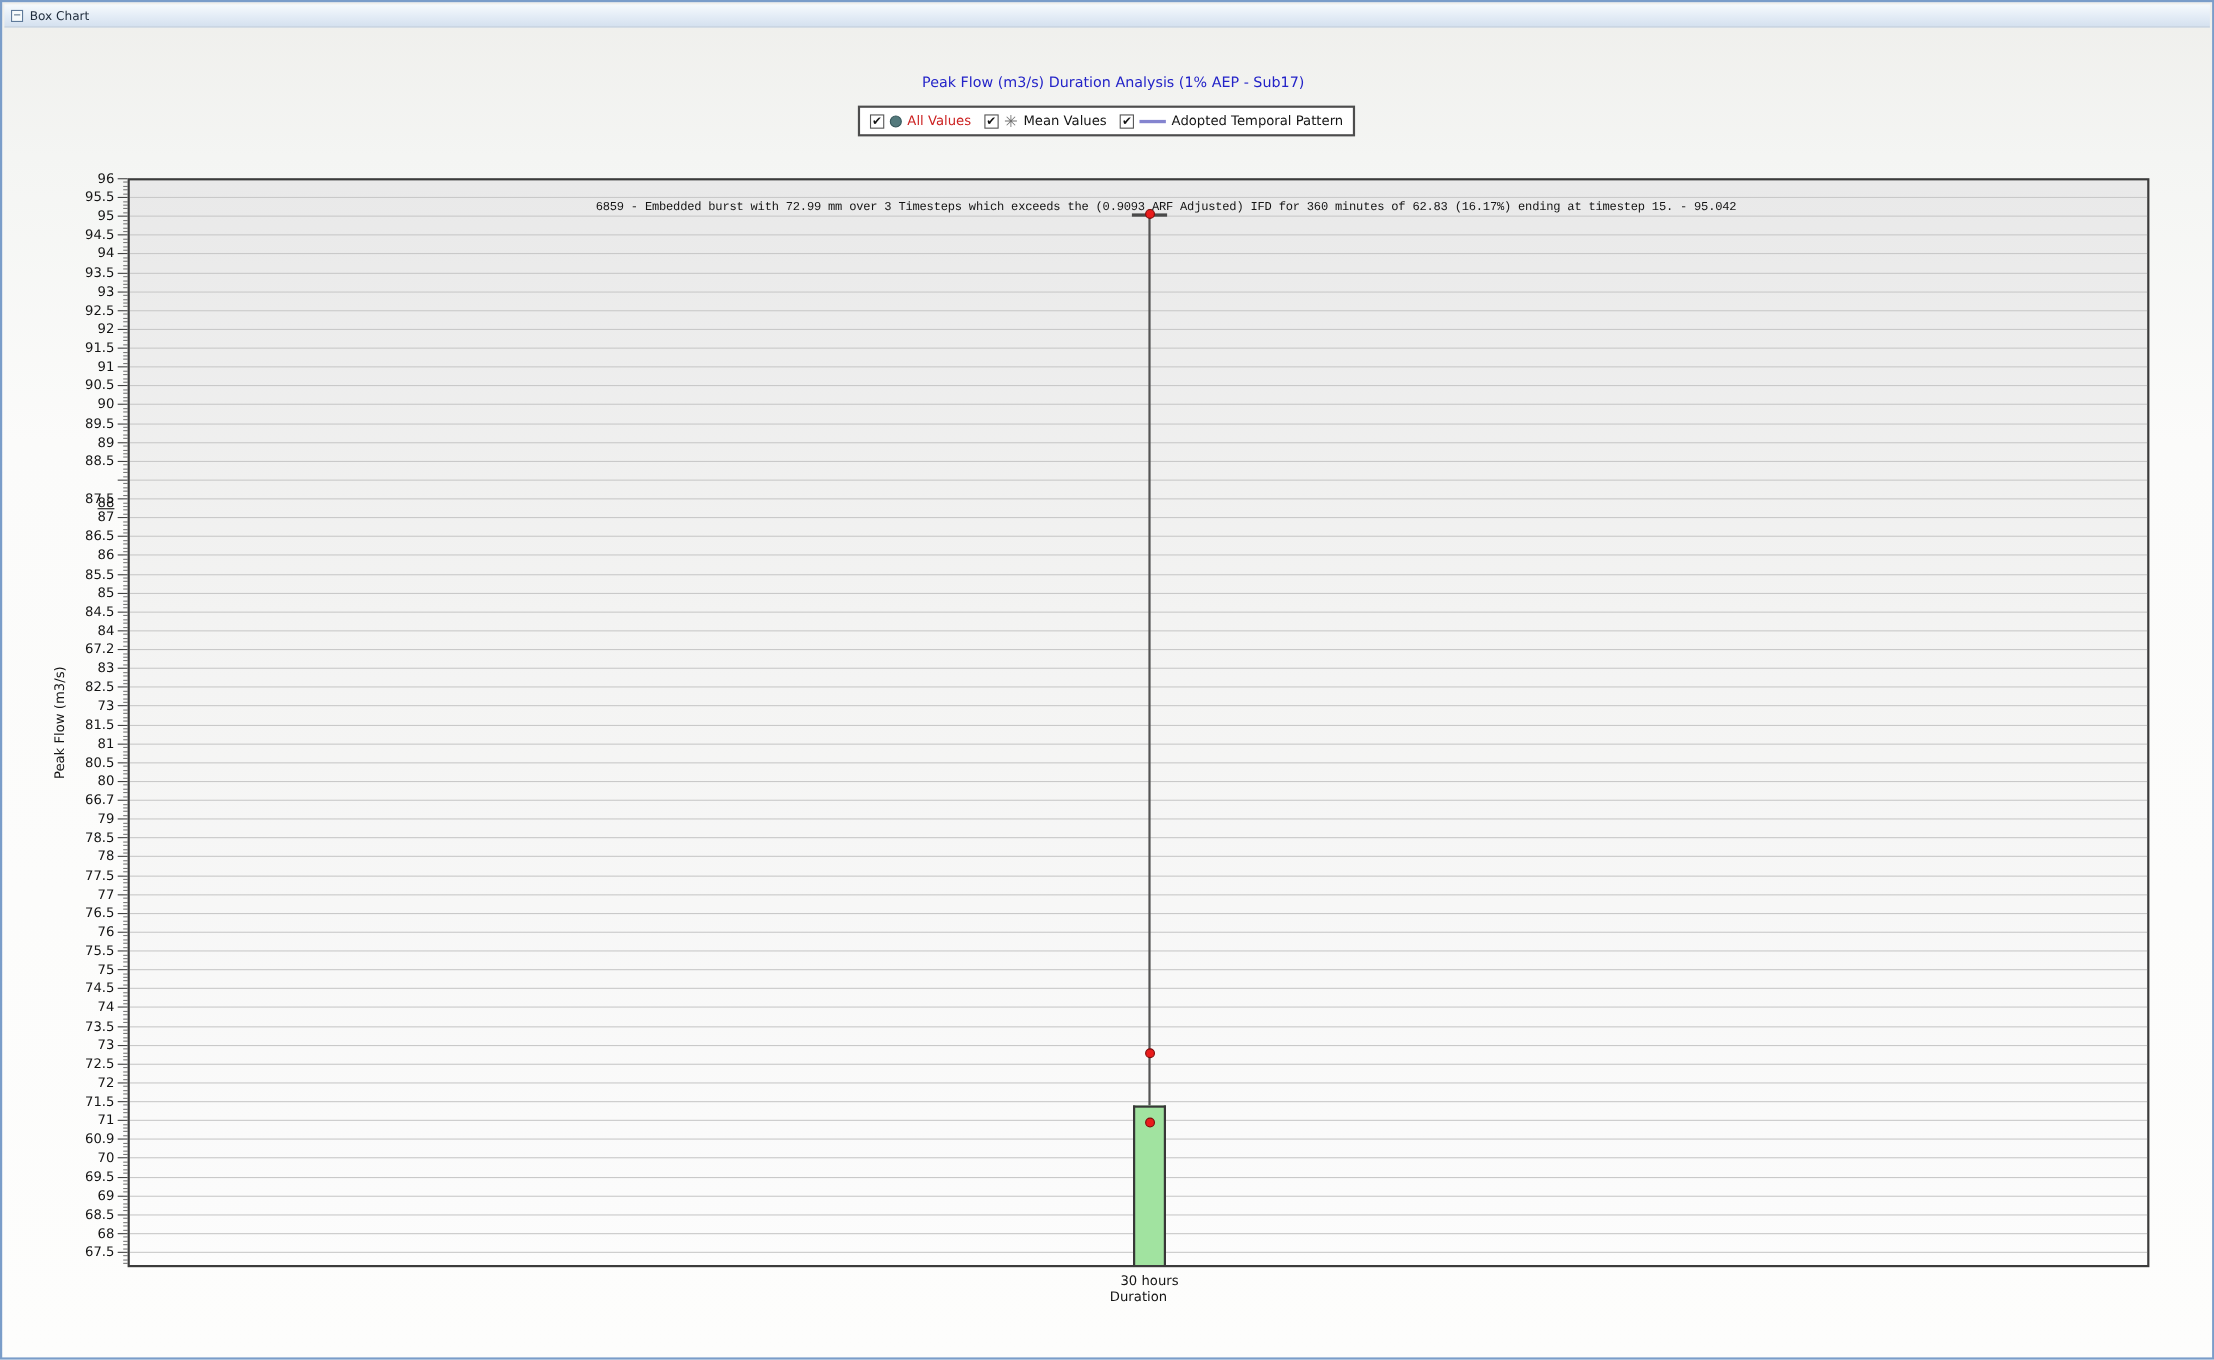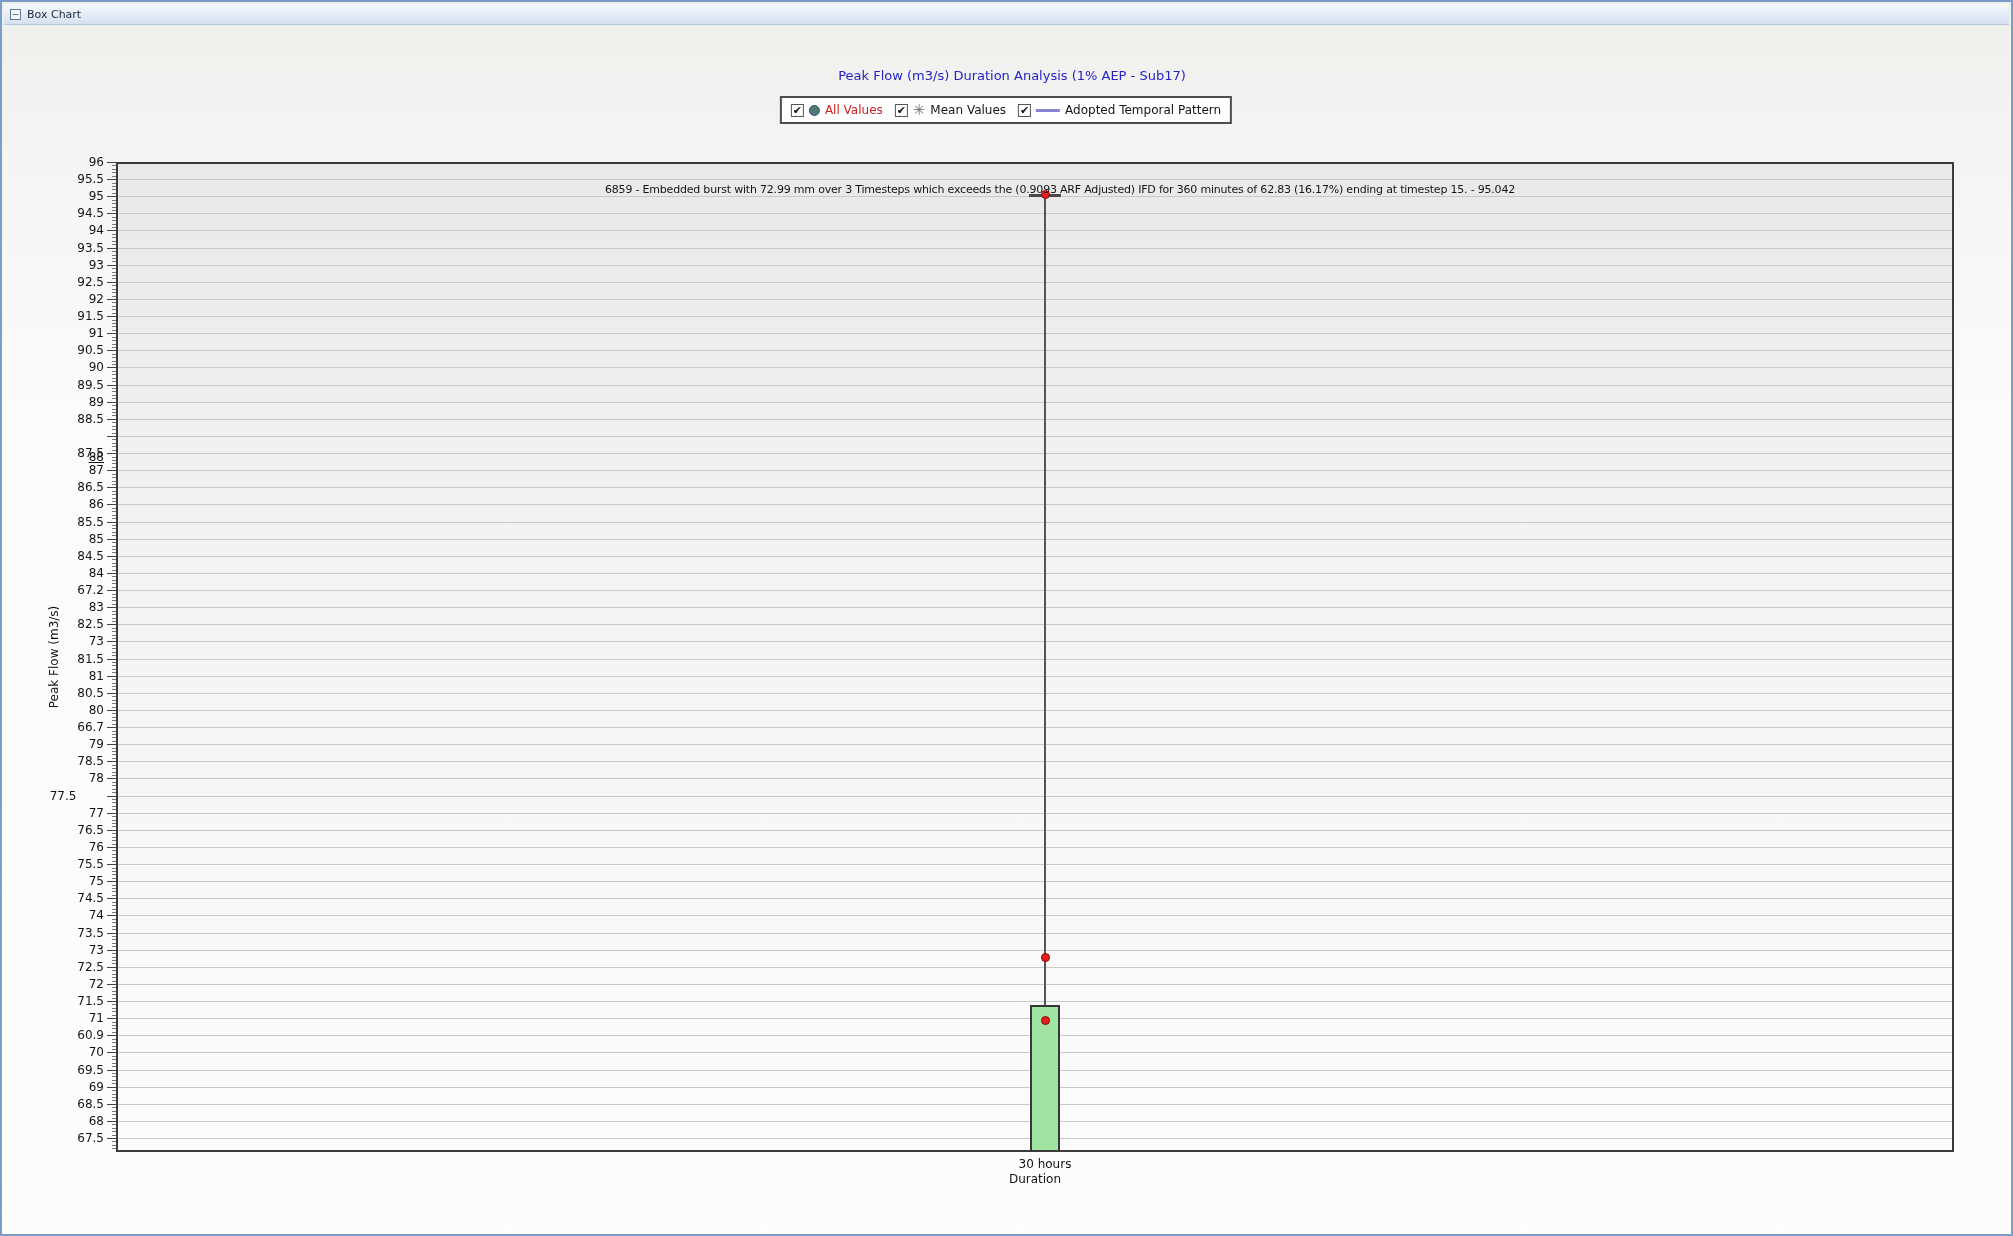"6859 - Embedded burst with" .annot { font-family: none -> Liberation Mono, monospace }
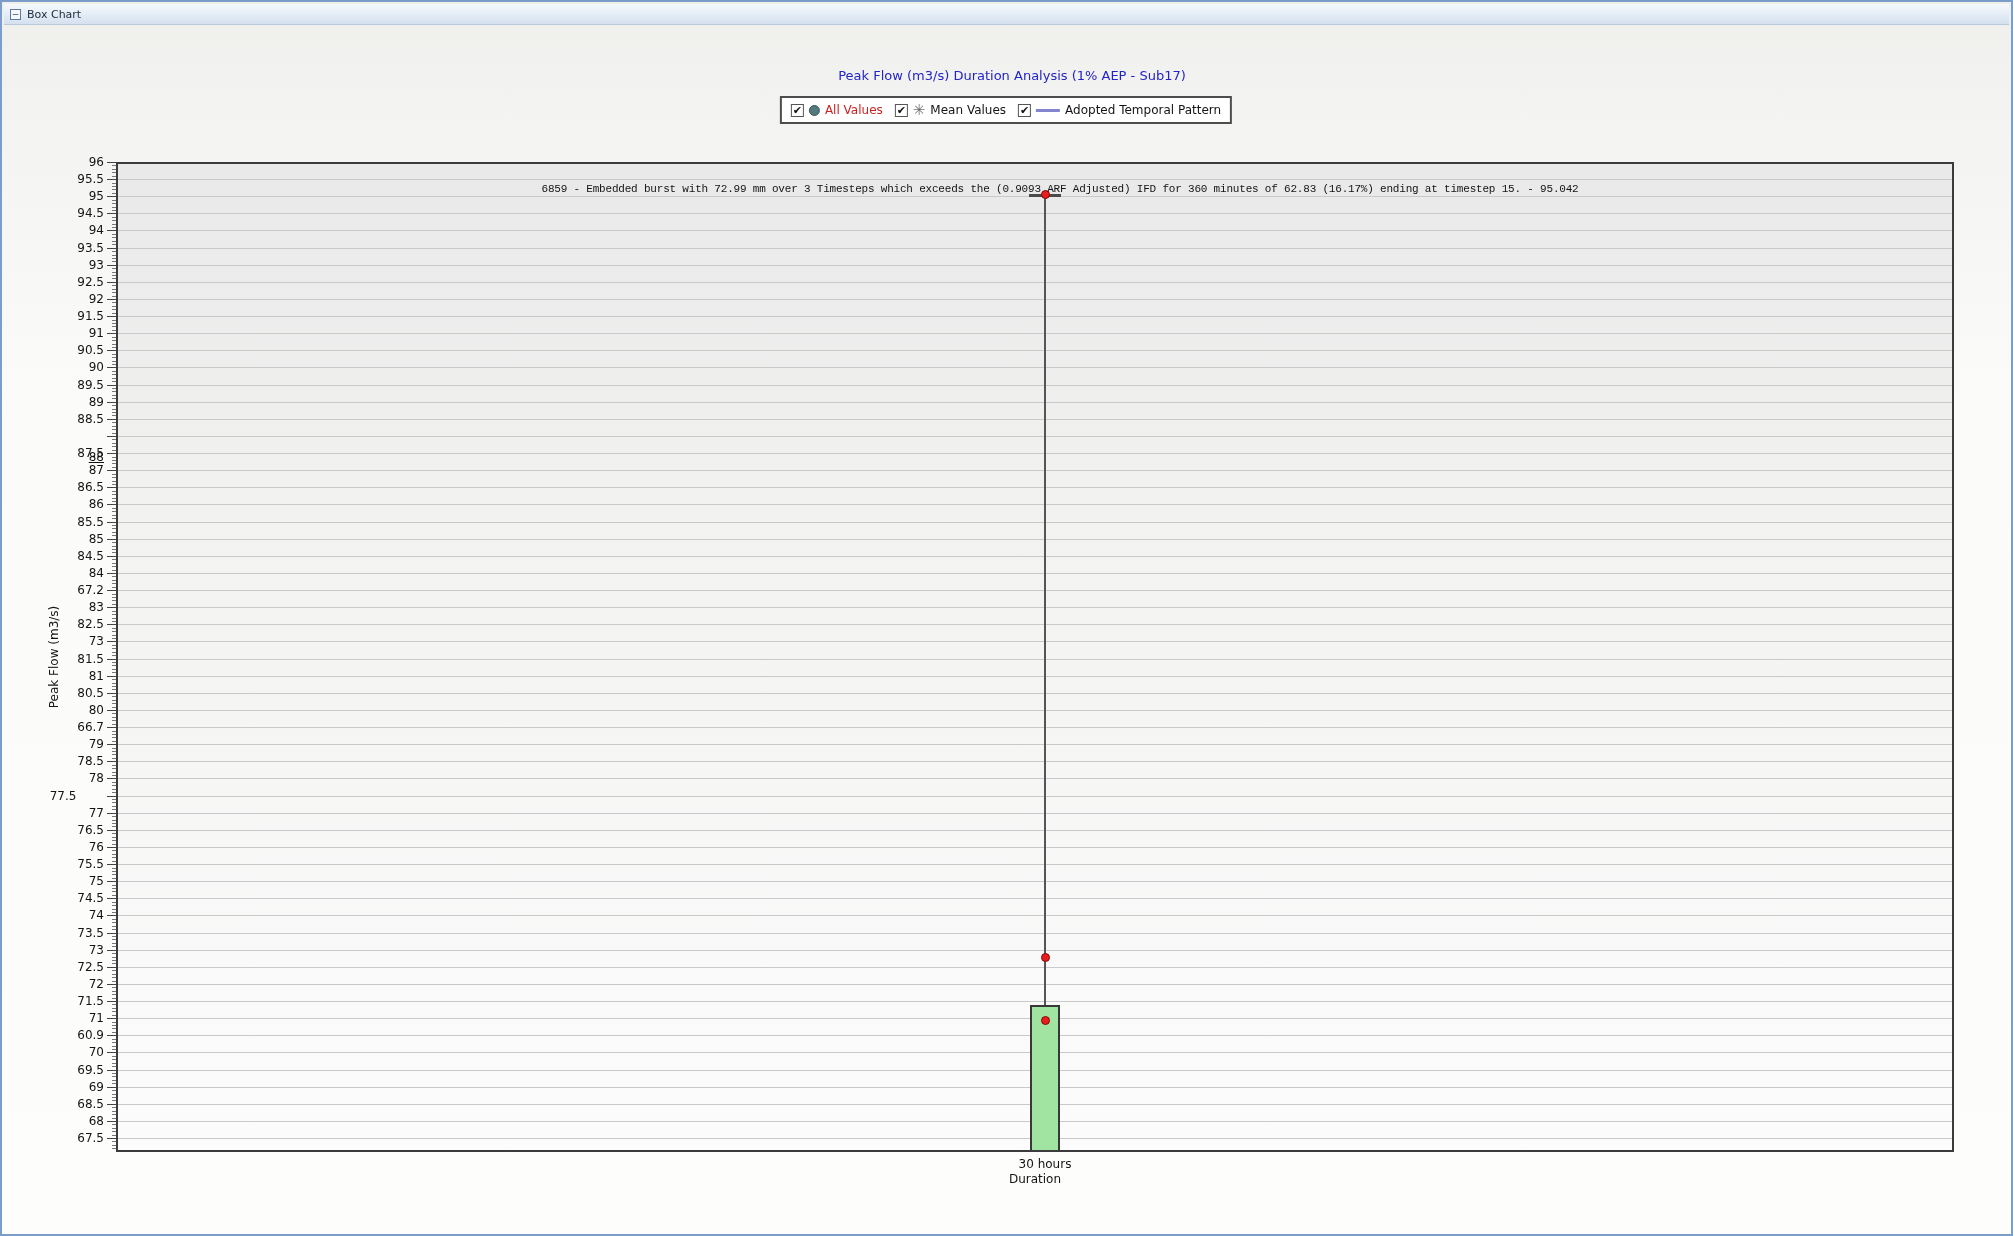"77.5" div.ylab { text-align: center -> none }
